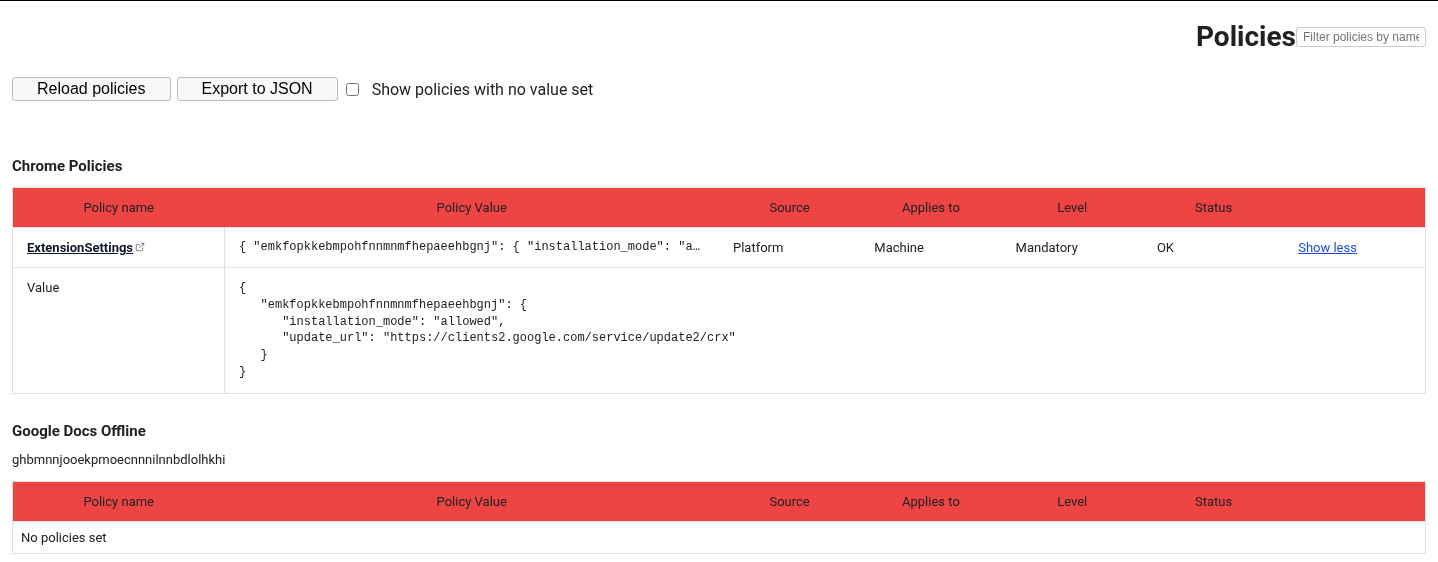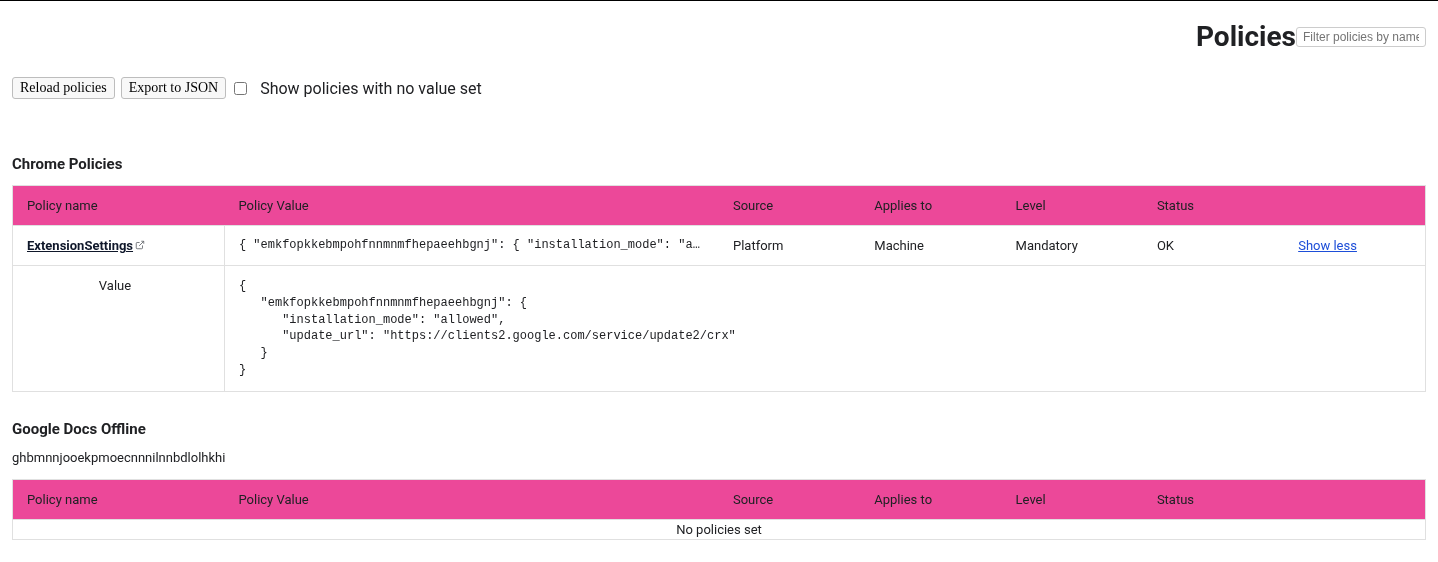"Reload policies" .btn { font-family: Liberation Serif, serif -> Liberation Sans, sans-serif; font-size: 14px -> 16px; padding: 2px 7px -> 2px 24px }
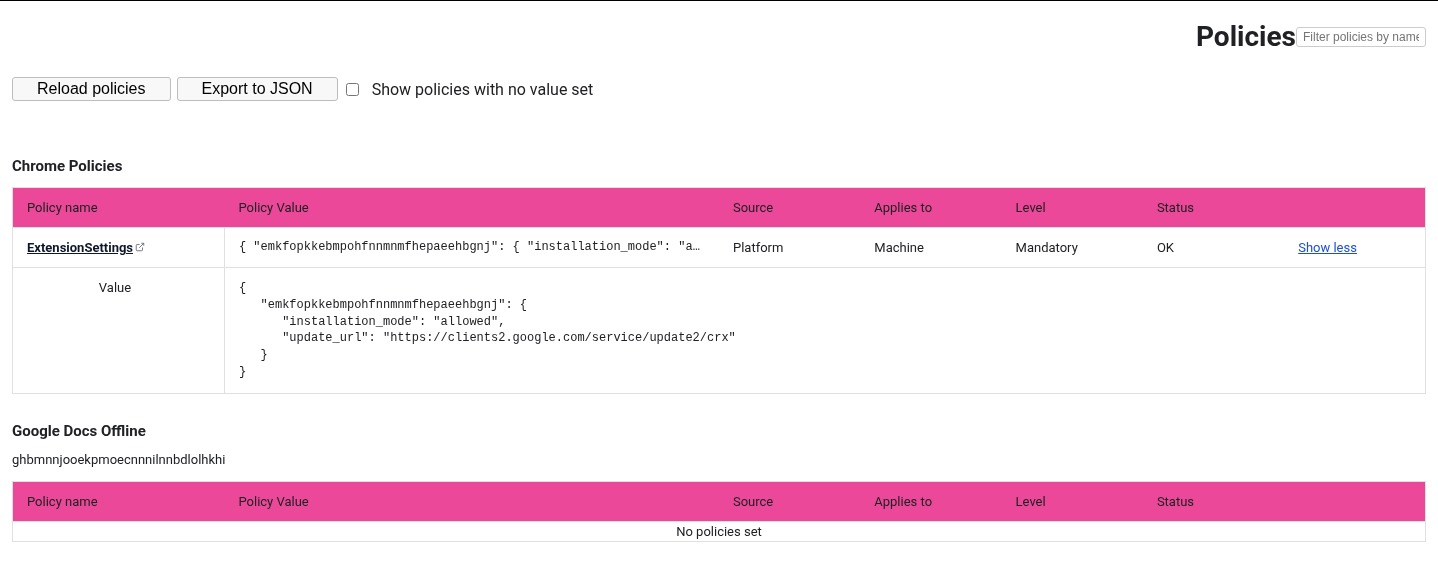"Policy name" th { background: #ec4899 -> #ef4444; text-align: left -> center }
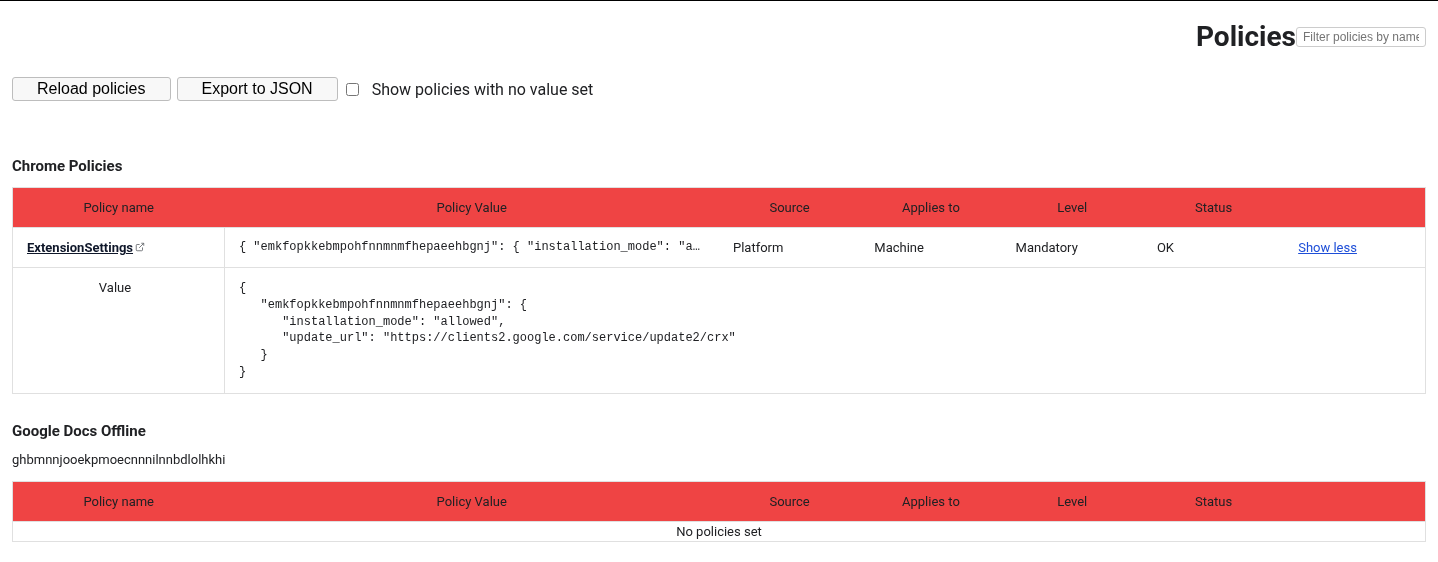"Value" .value-label-cell { padding-left: 7px -> none; text-align: center -> left }
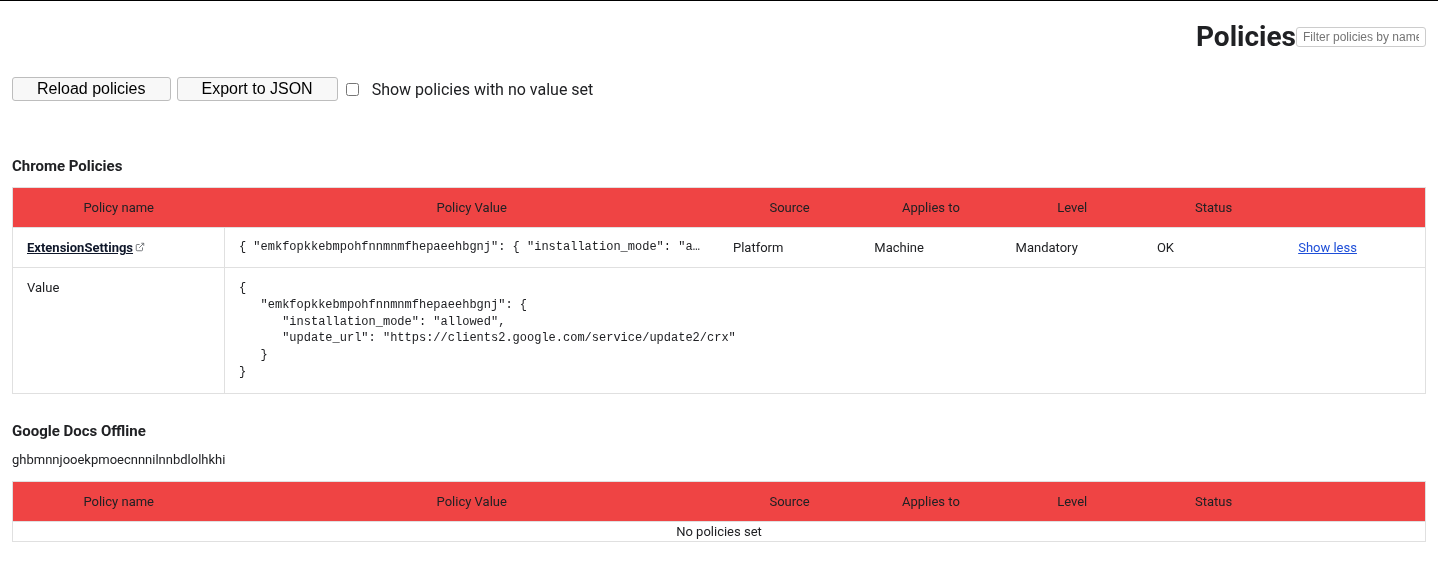"No policies set" .no-policies { padding: 2px -> 8px; text-align: center -> none }
